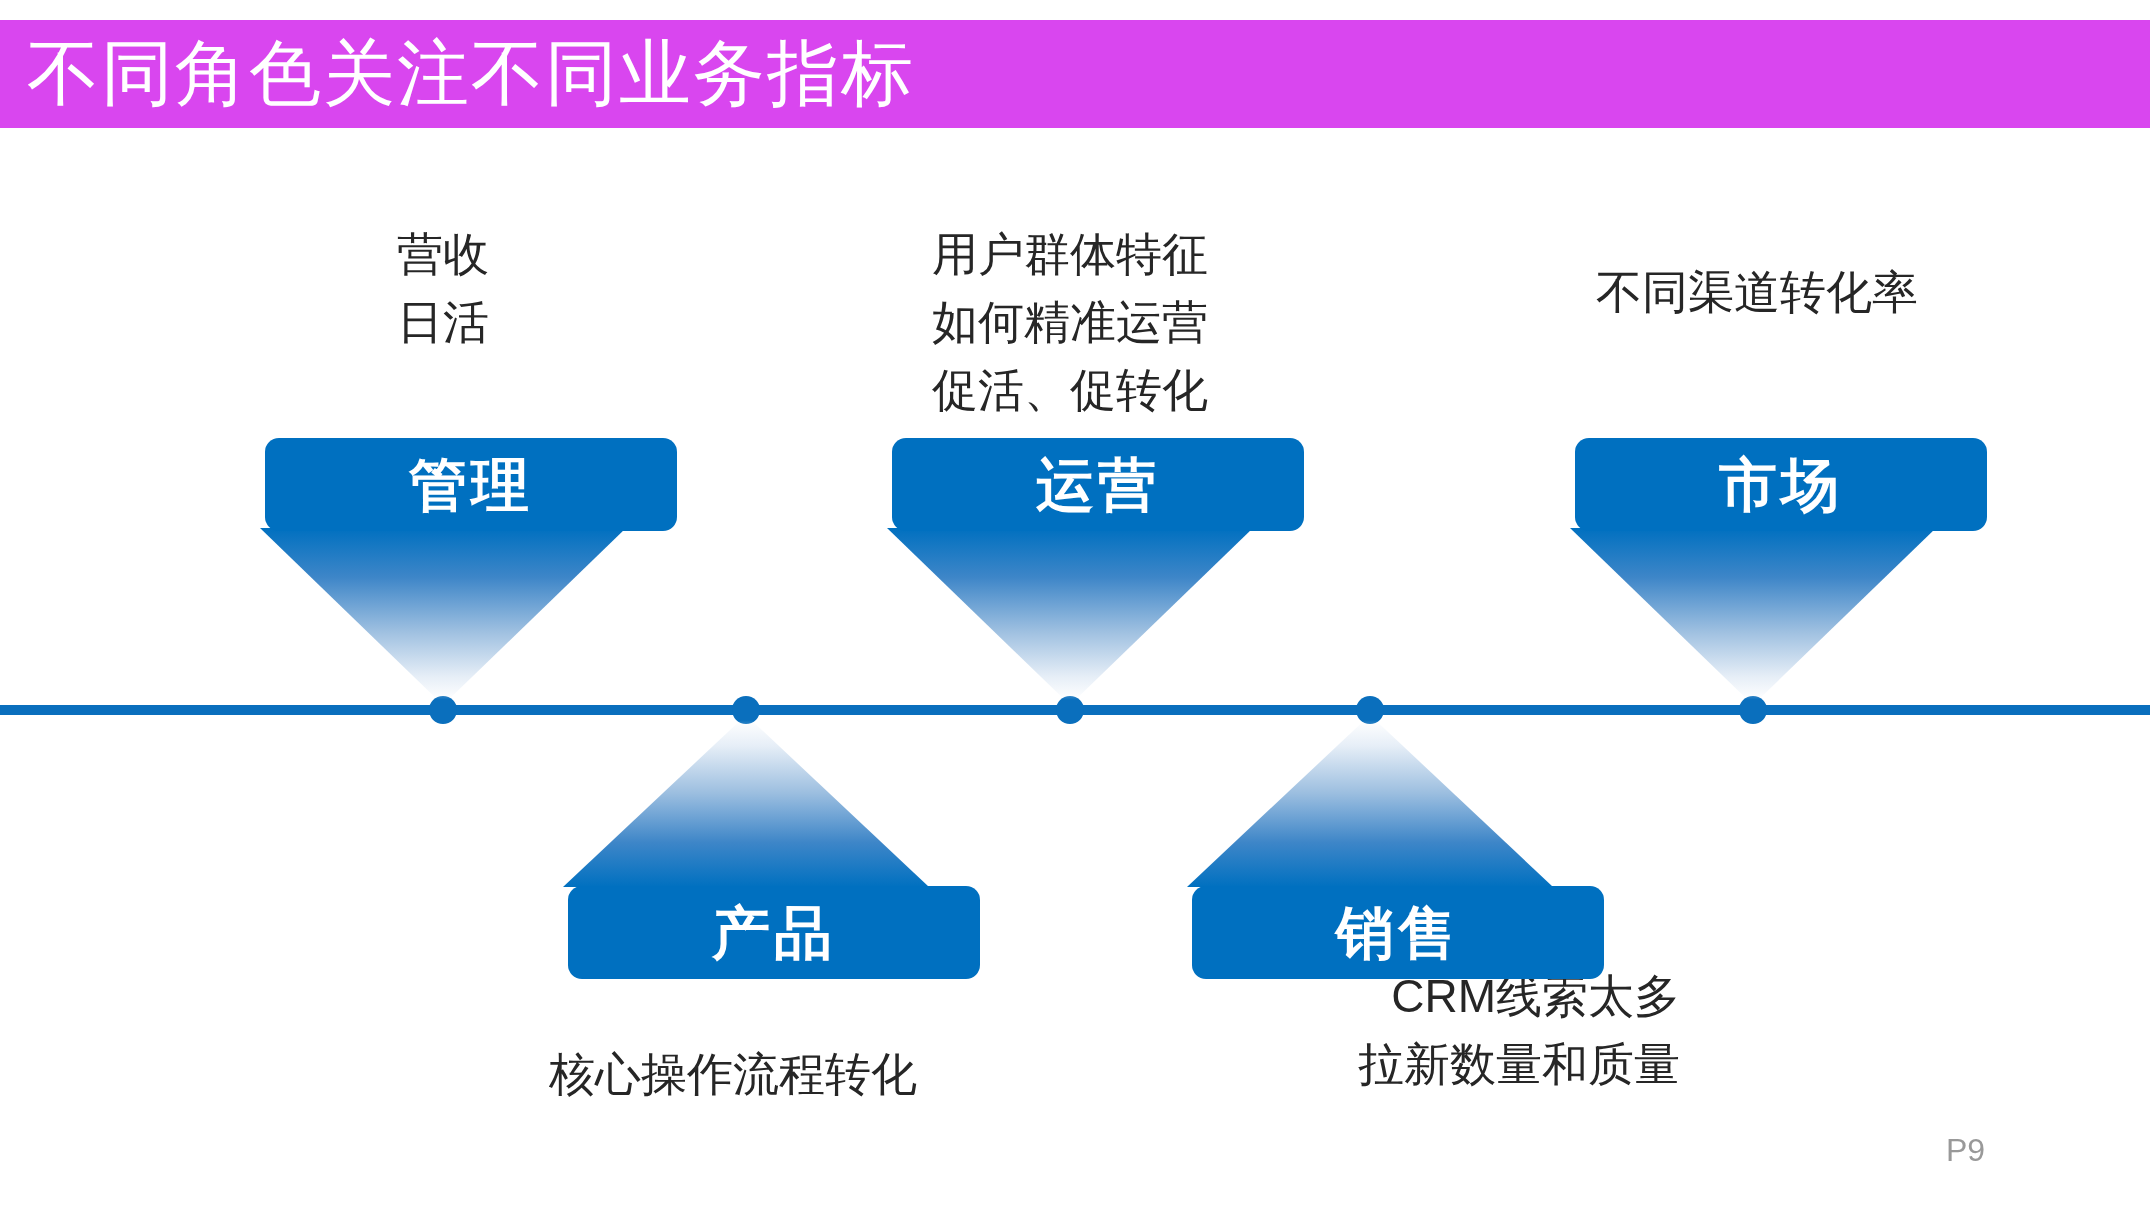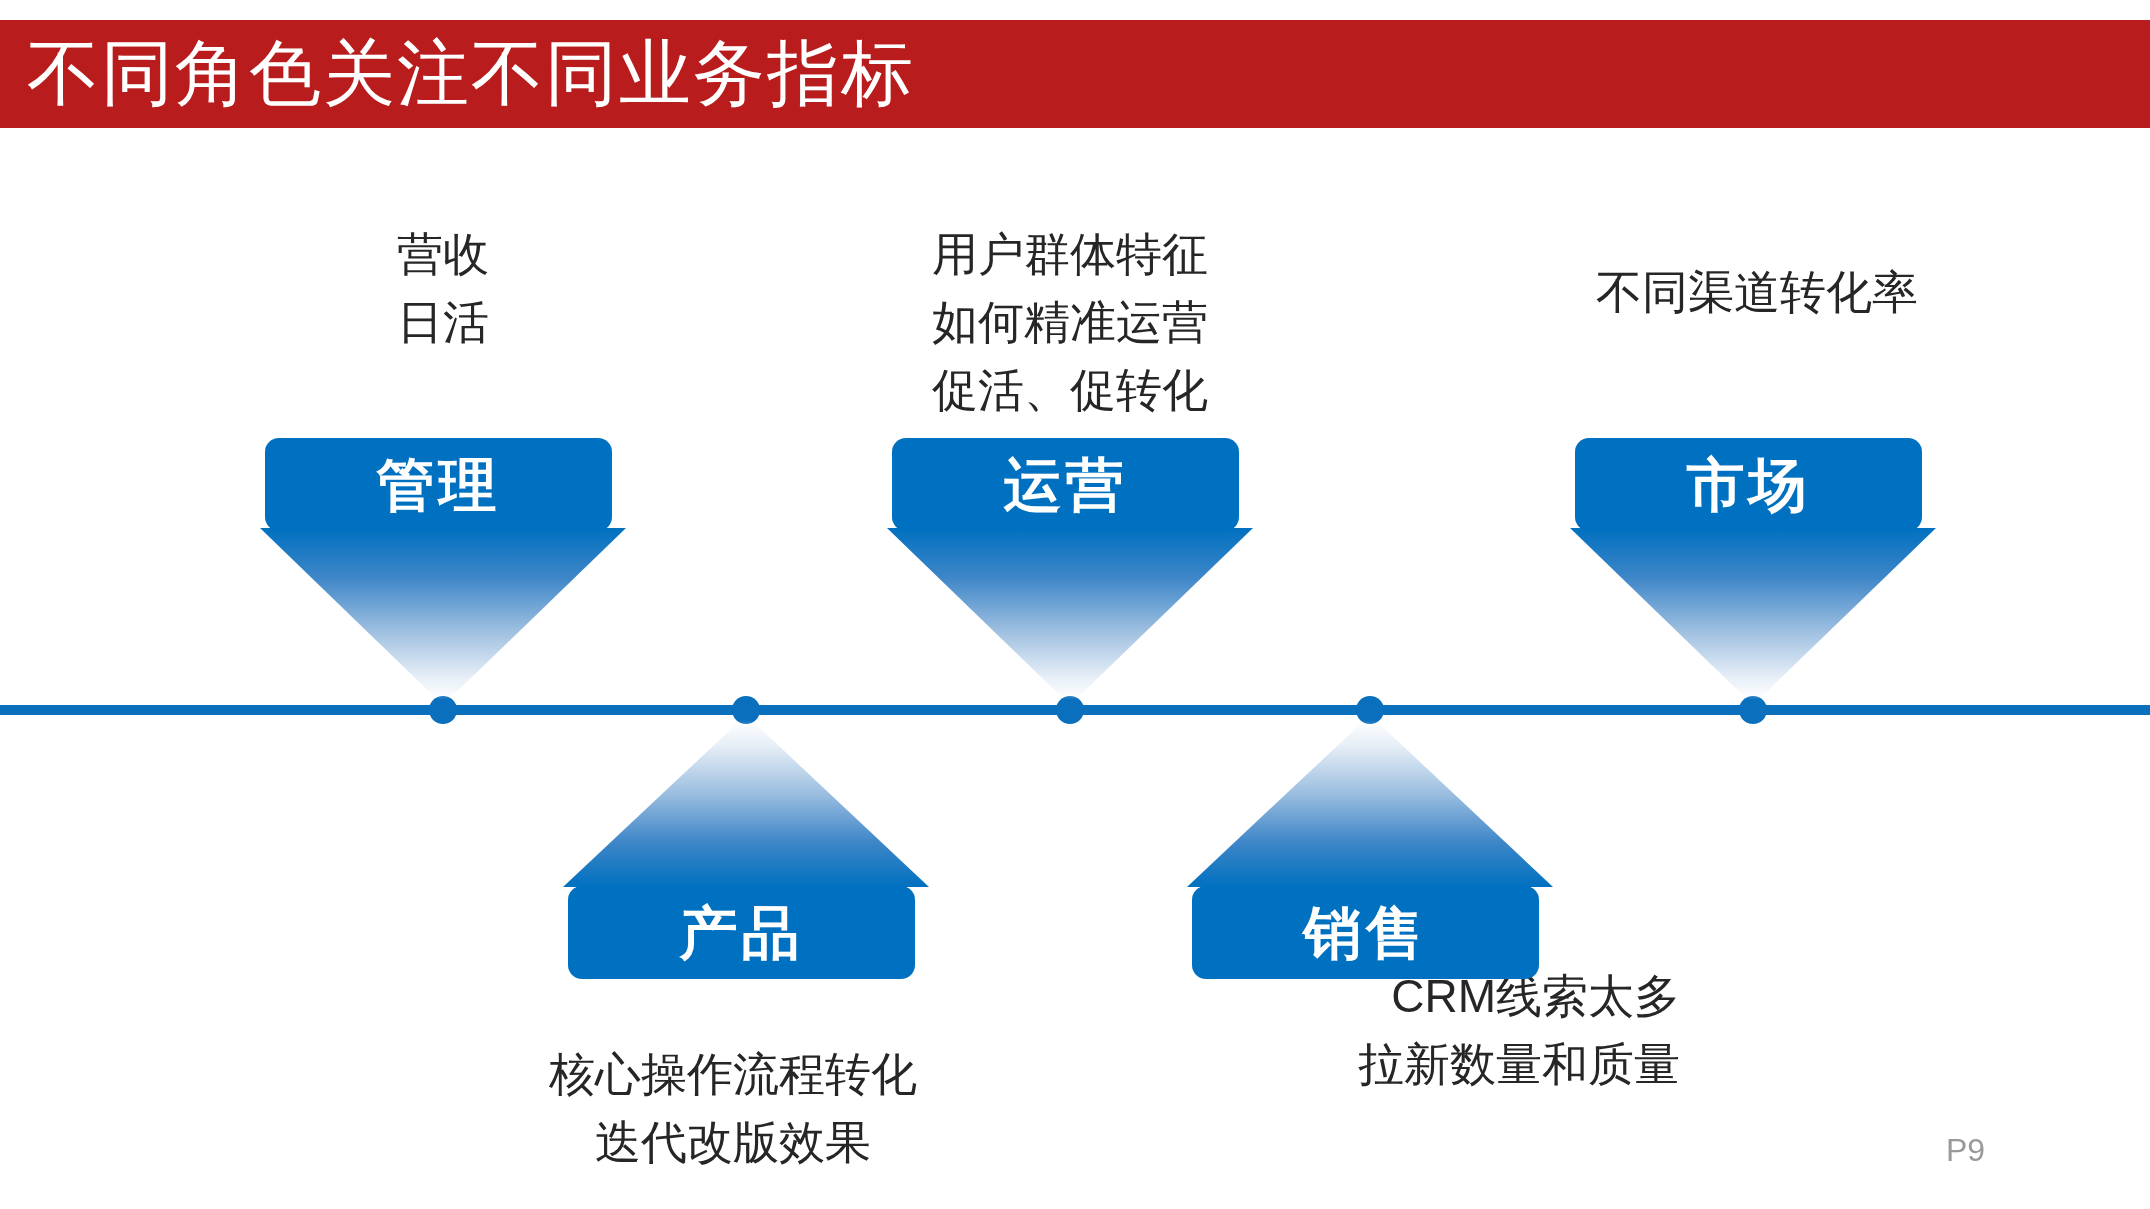"不同角色关注不同业务指标" .titlebar { background: #b91c1c -> #d946ef }
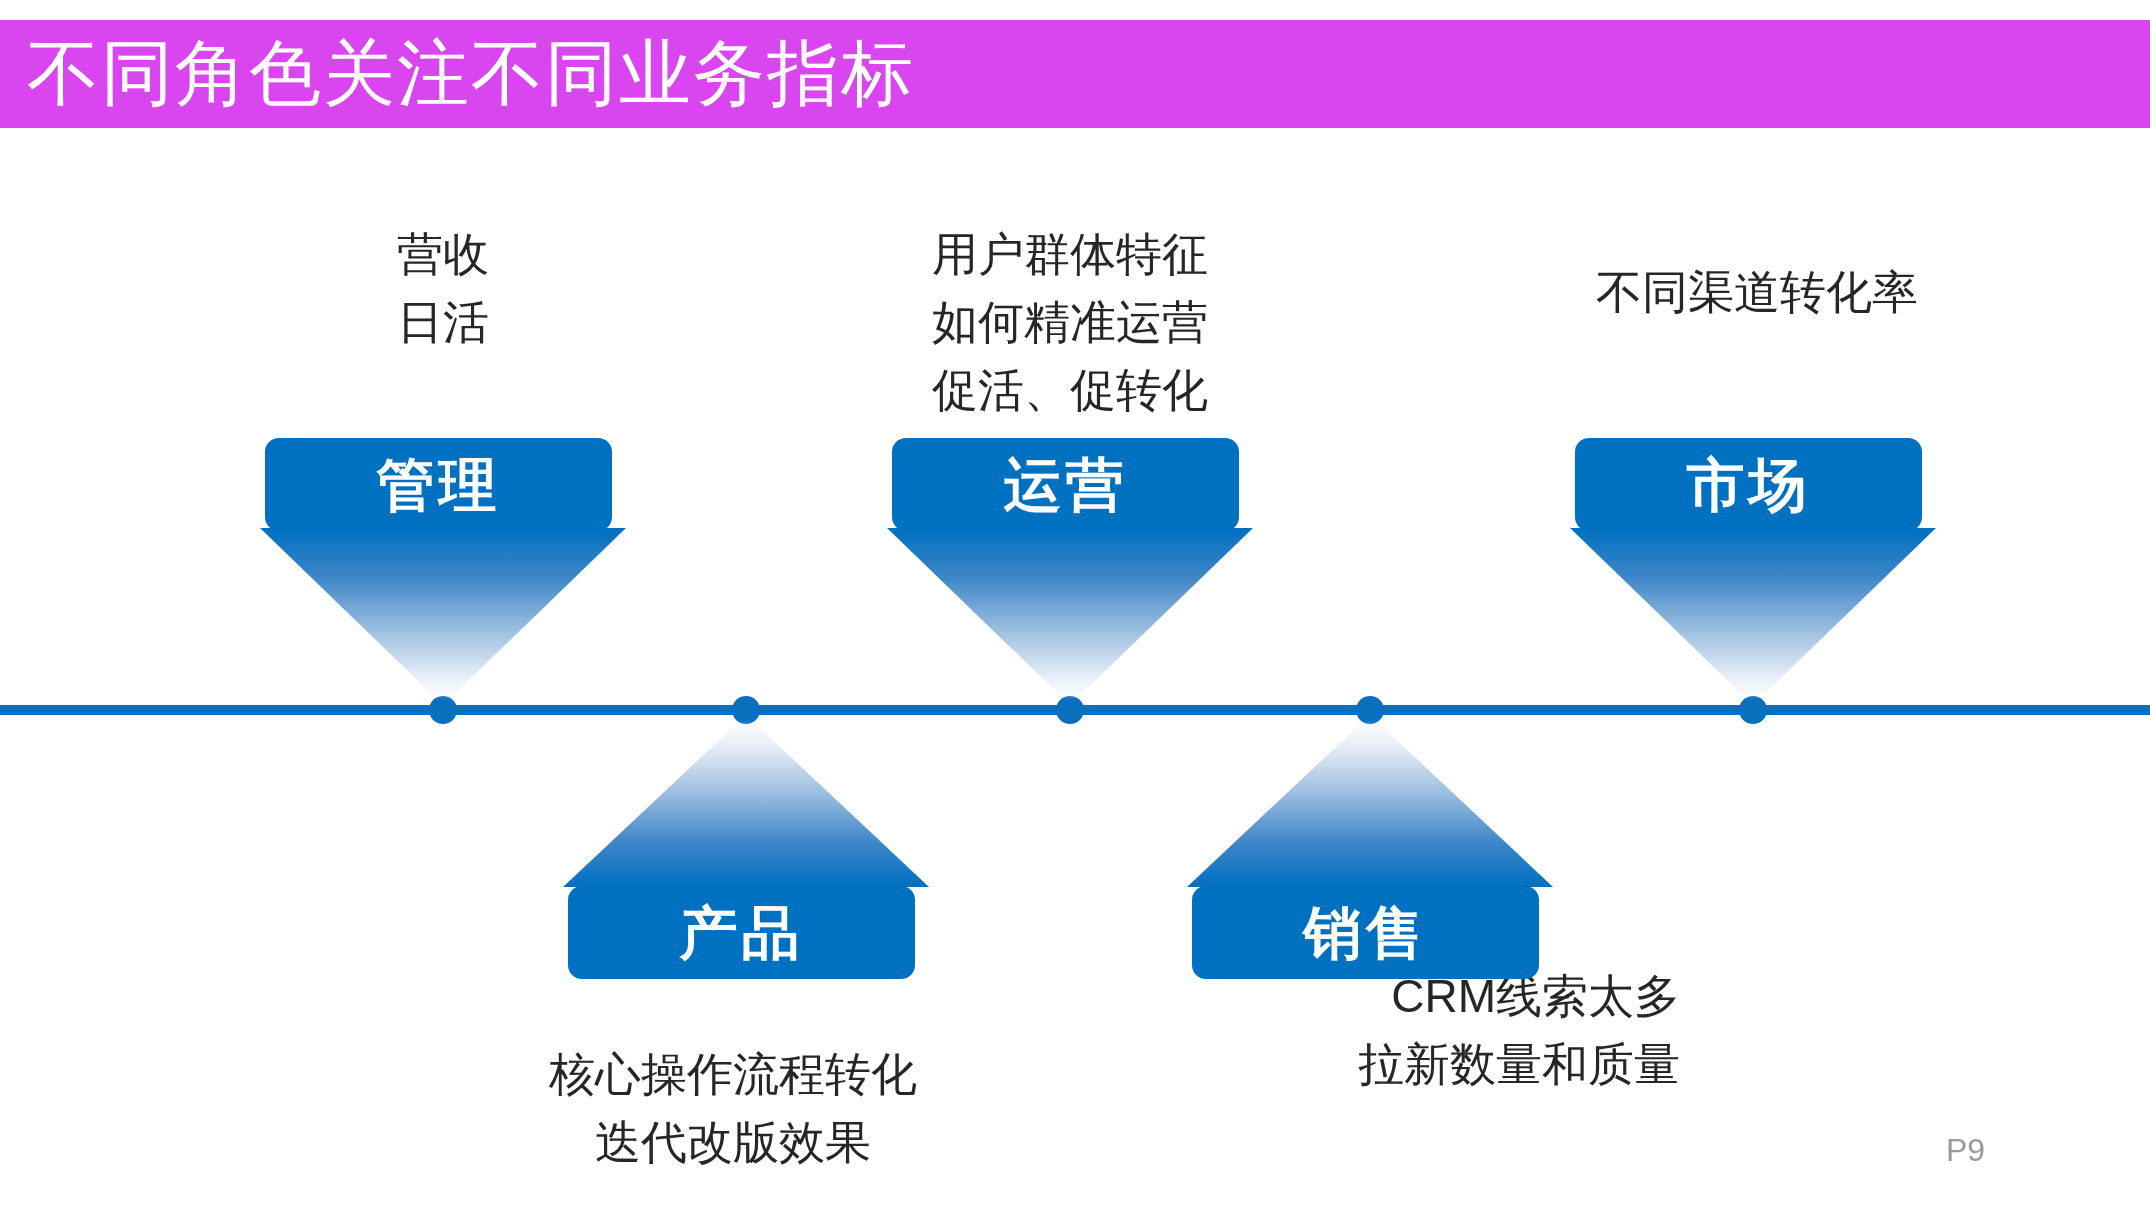"管理" .rolebox { width: 347px -> 412px }
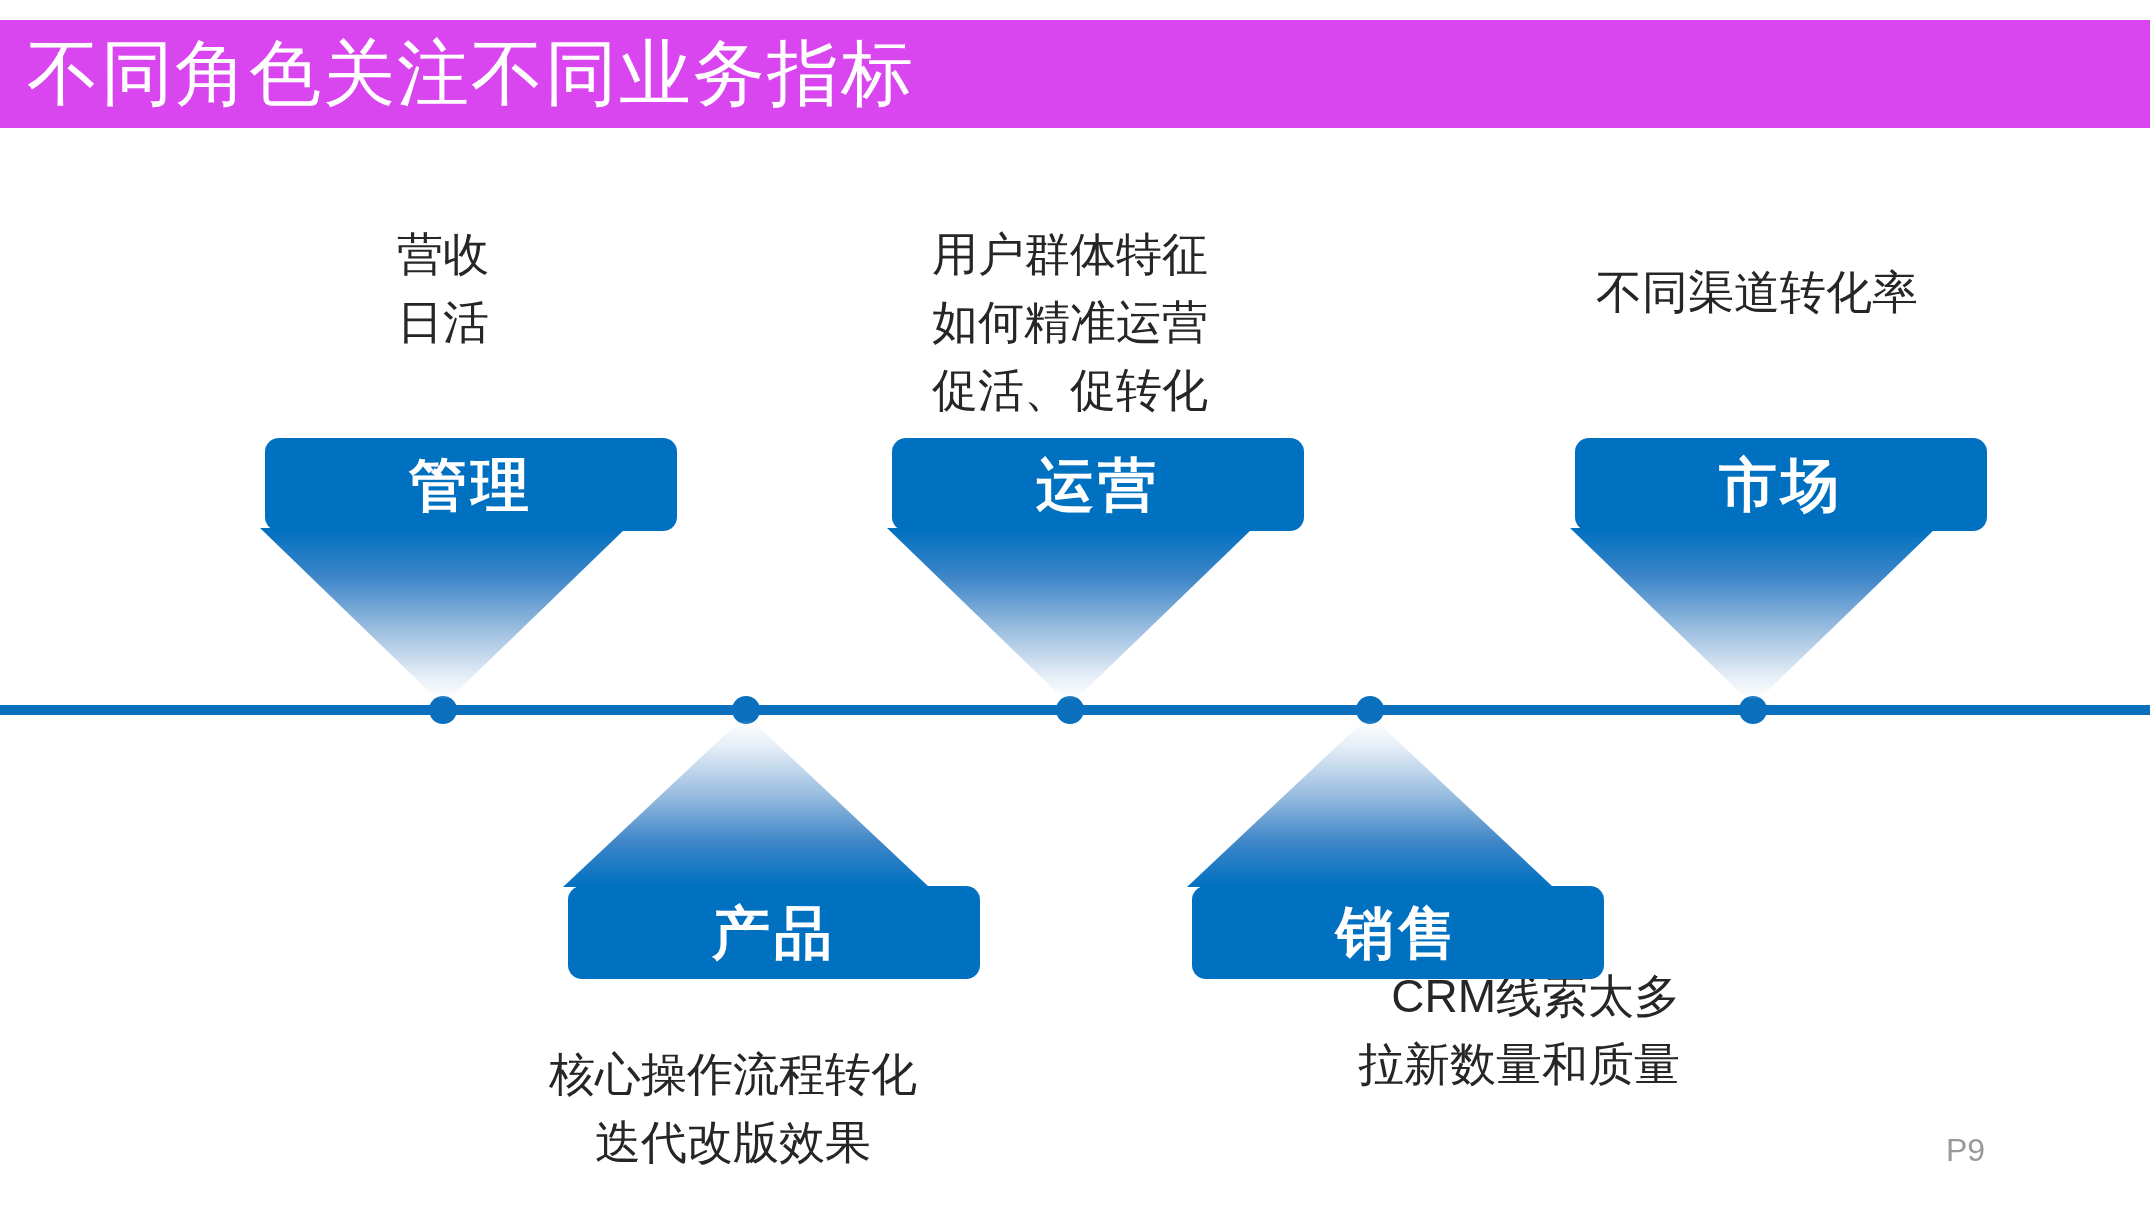"迭代改版效果" div { html: <div>迭代改版效果</div> -> none }
